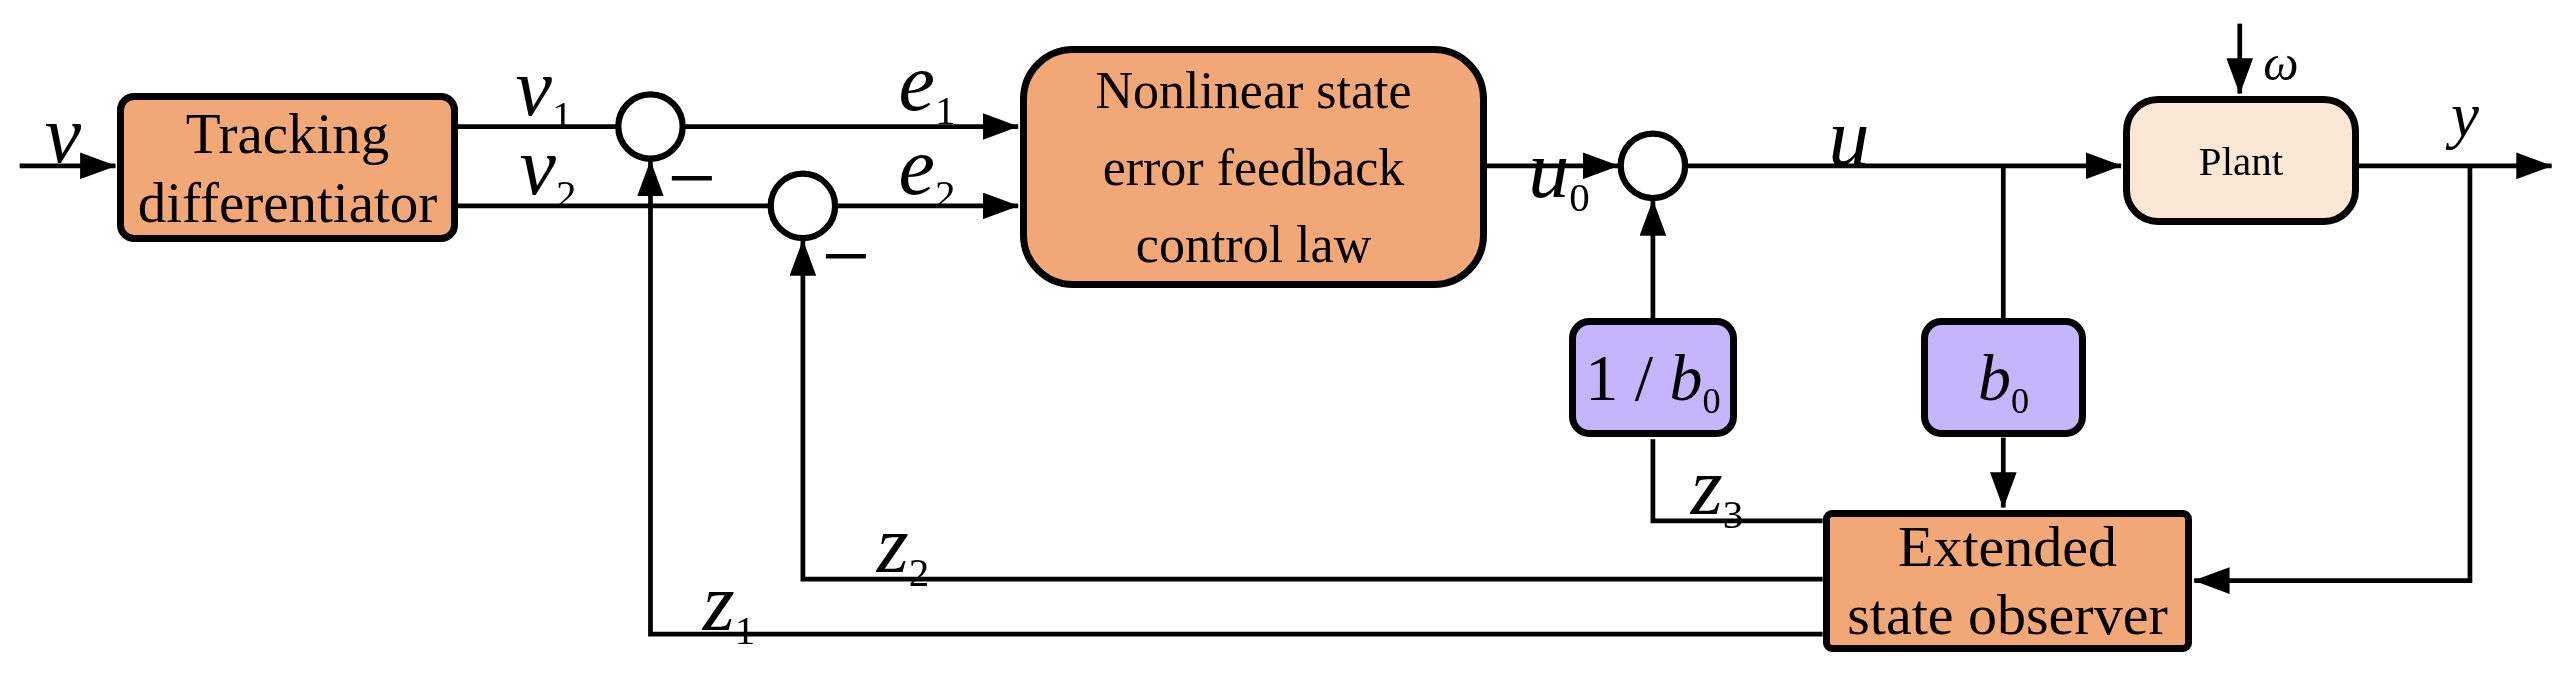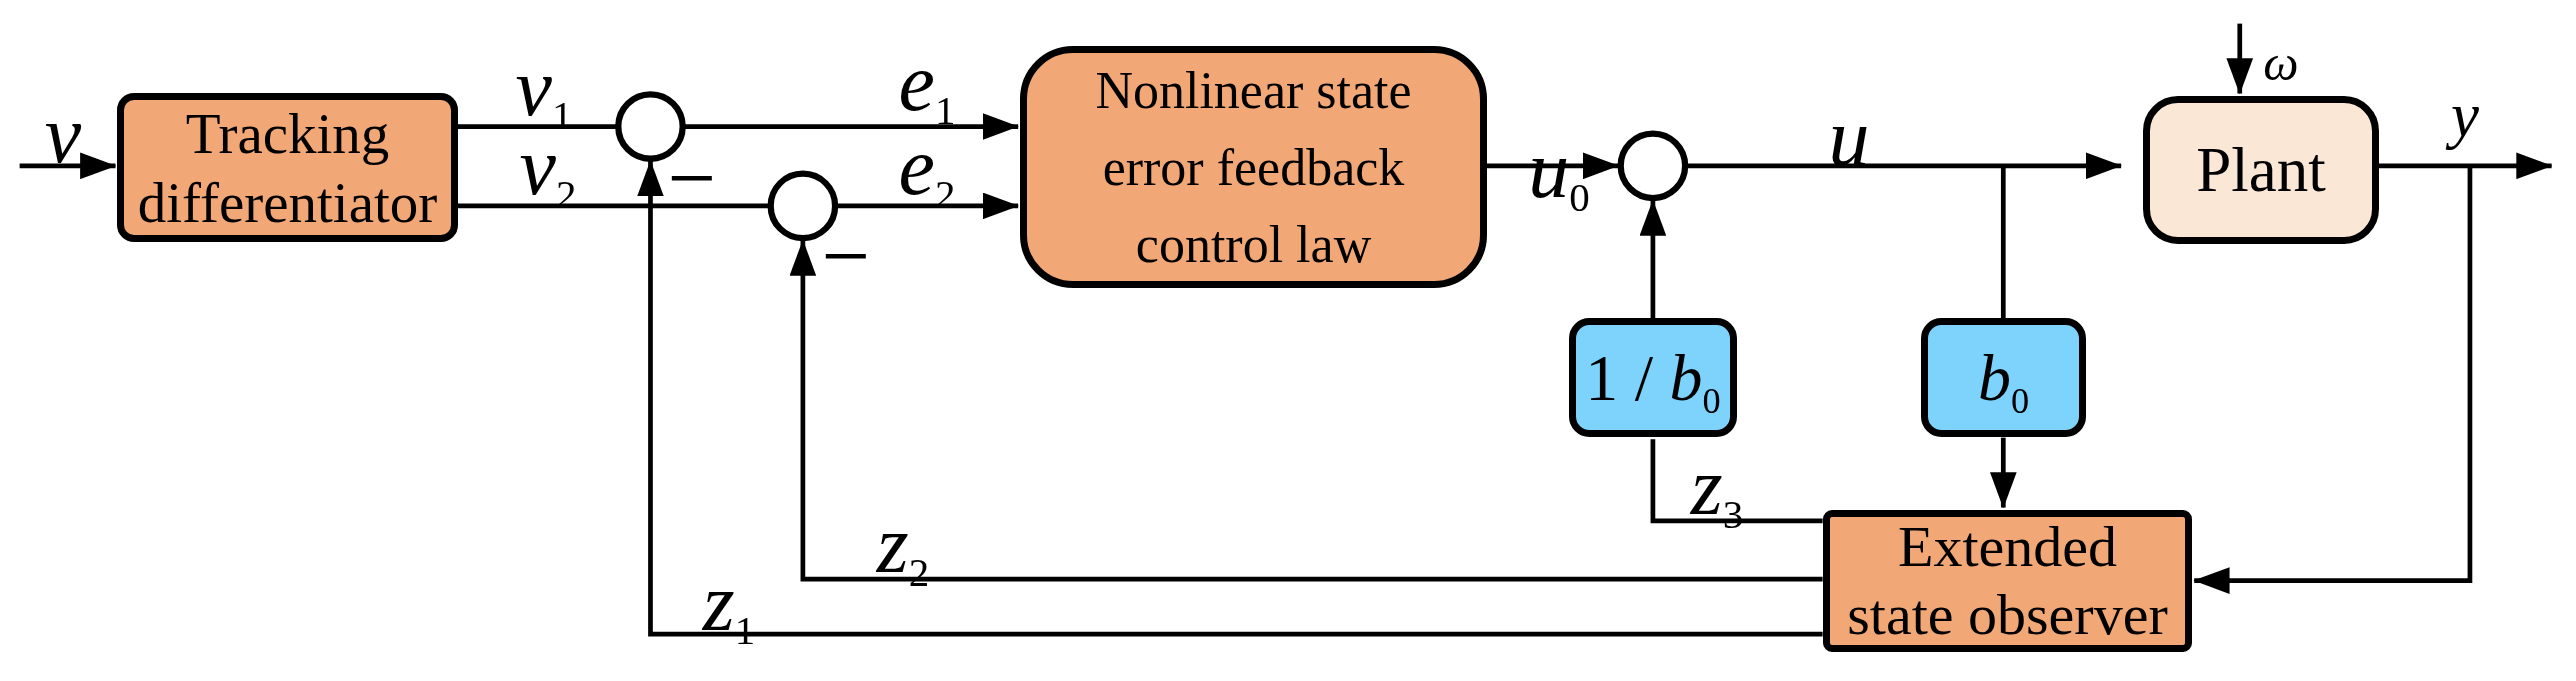"Plant" .block.plant { font-size: 63px -> 41px; height: 148px -> 129px; margin-left: 20px -> none }
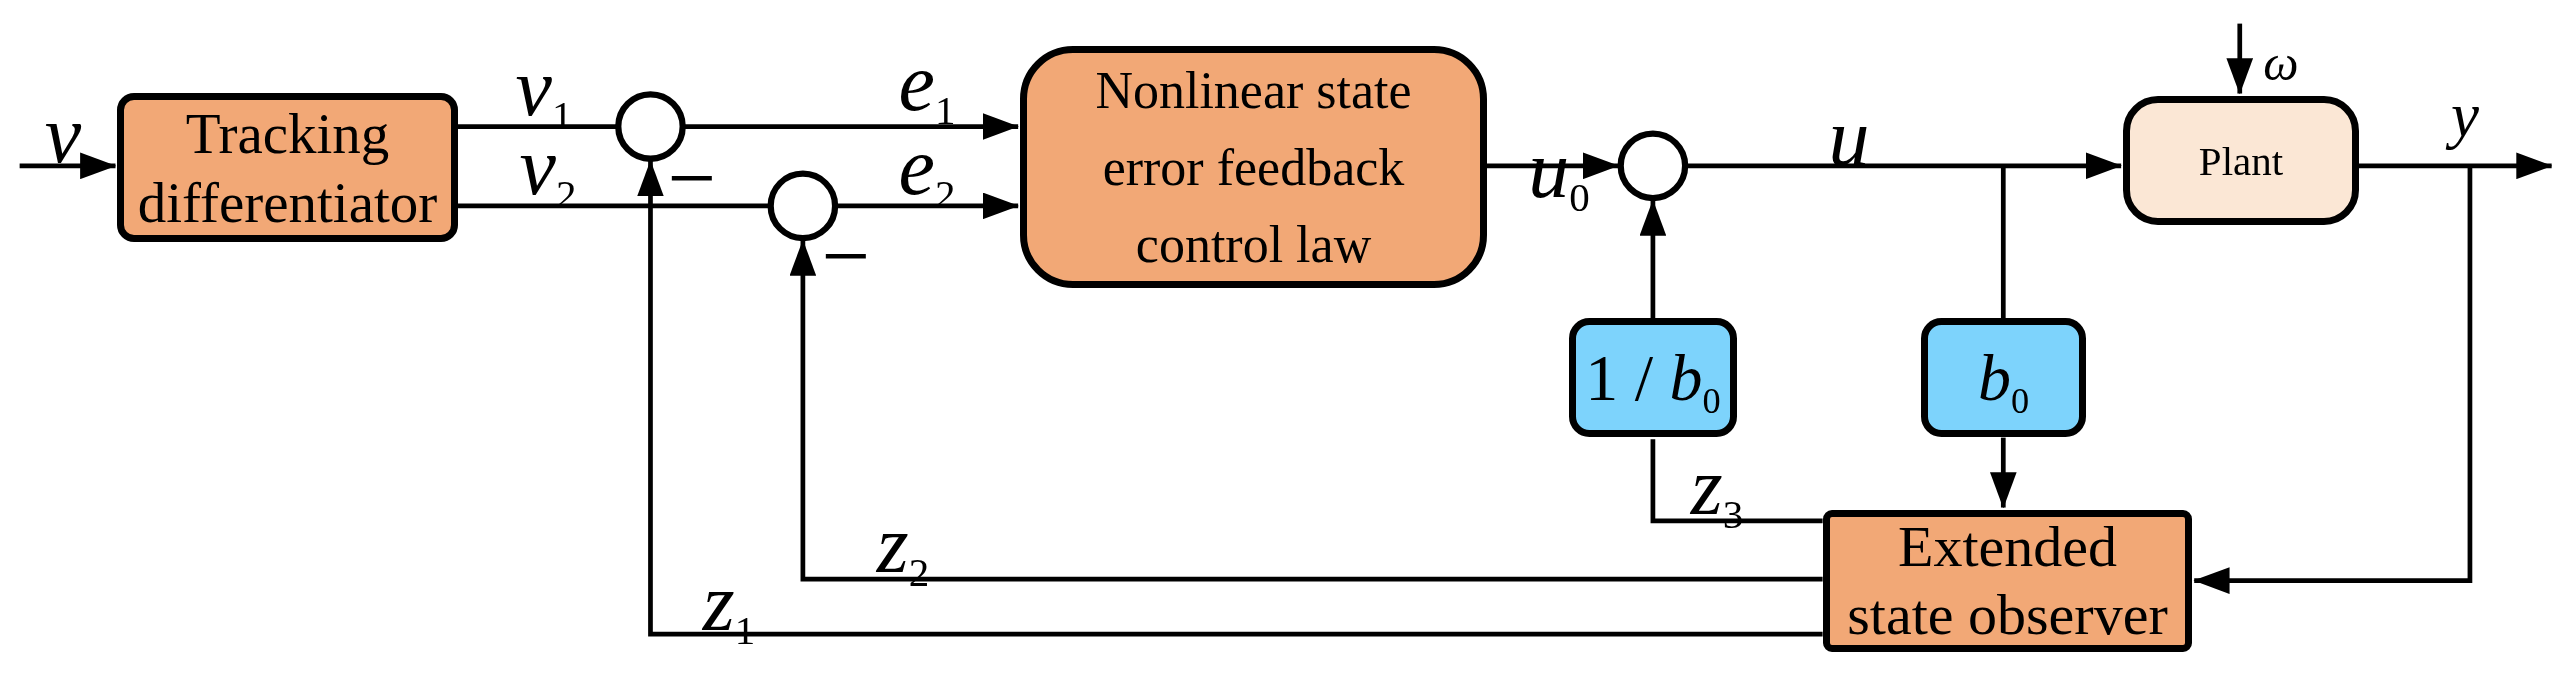"1 / b0" .block.green { background: #7dd3fc -> #c4b5fd }
